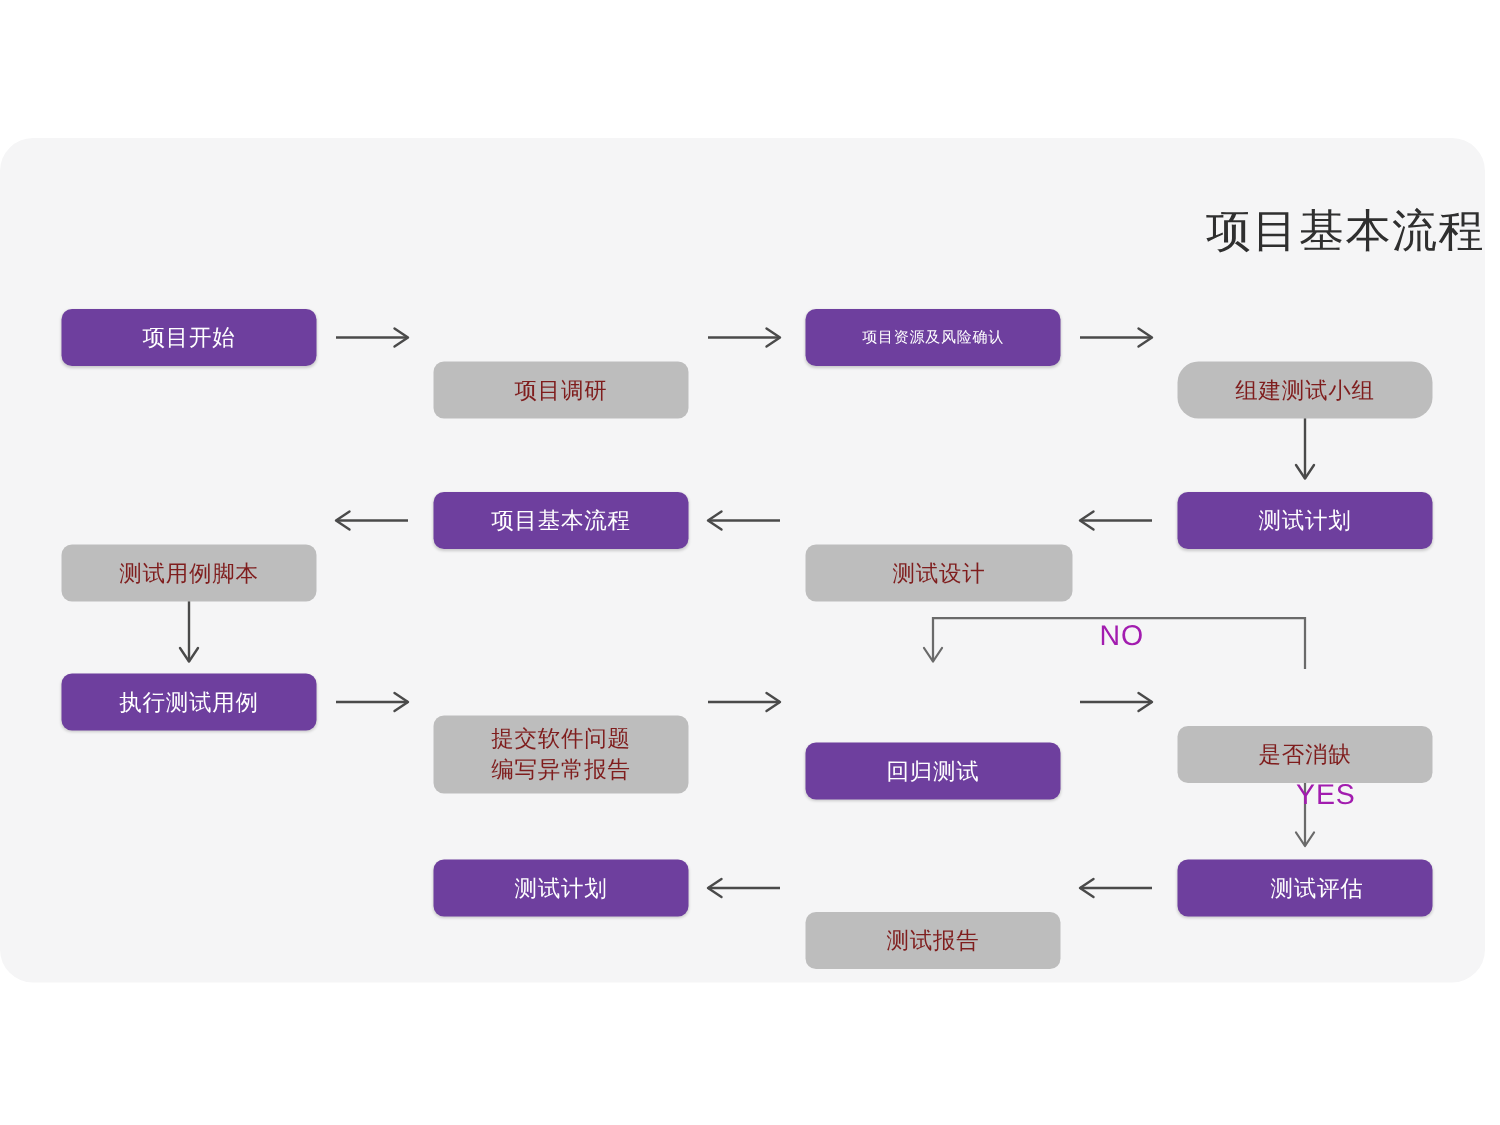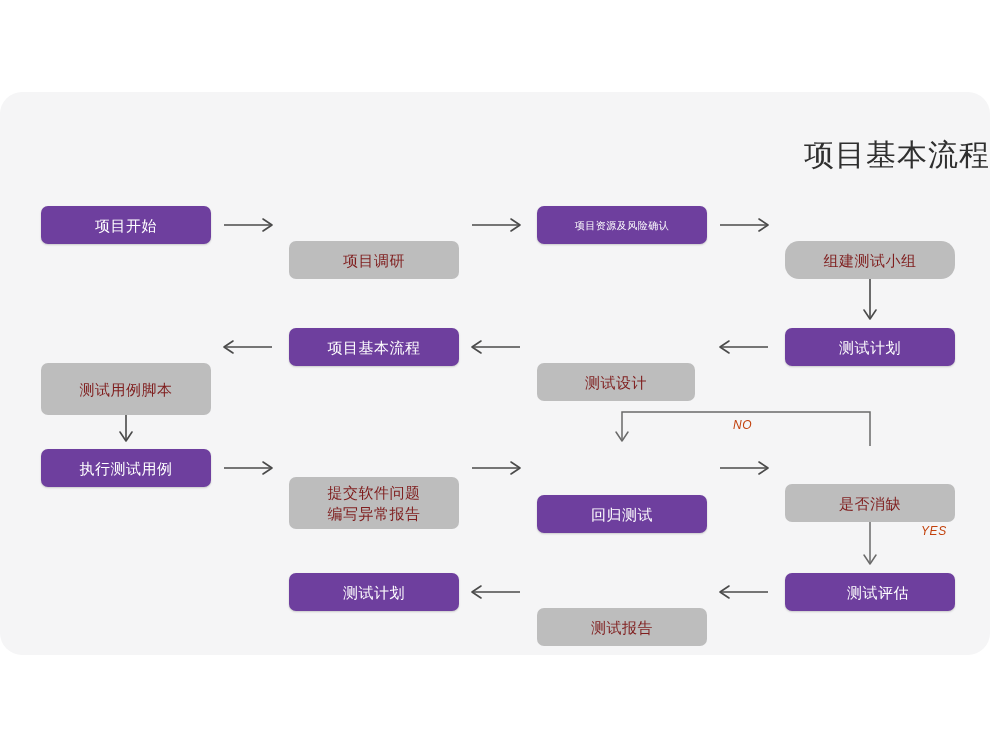"测试用例脚本" div.node { height: 52px -> 38px }
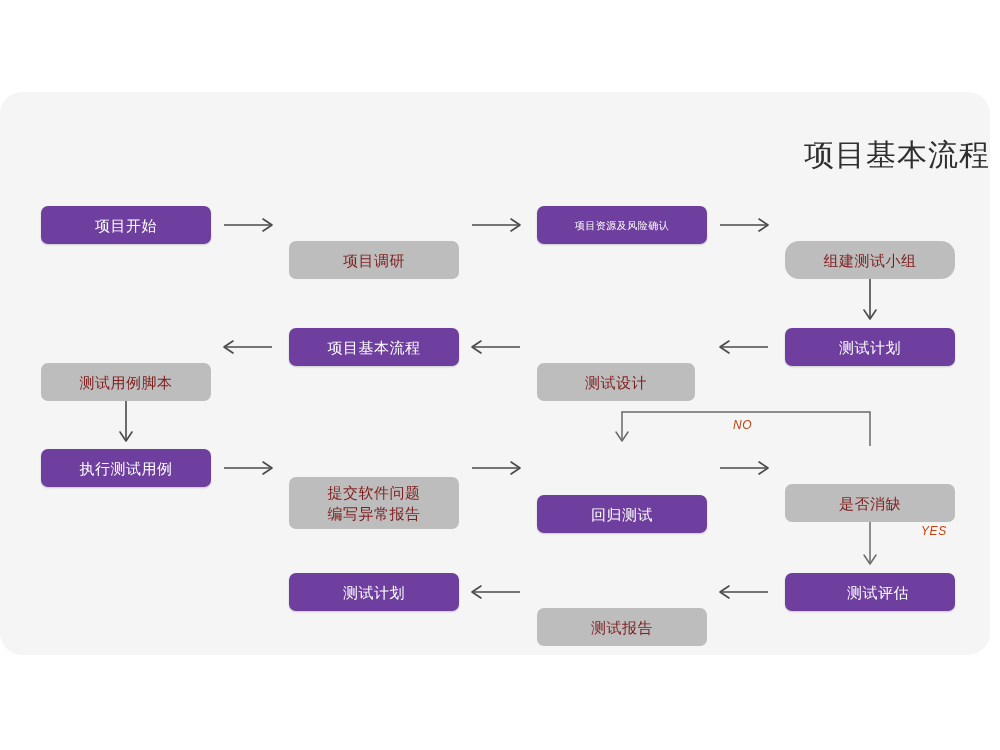"测试设计" div.node { width: 158px -> 178px }
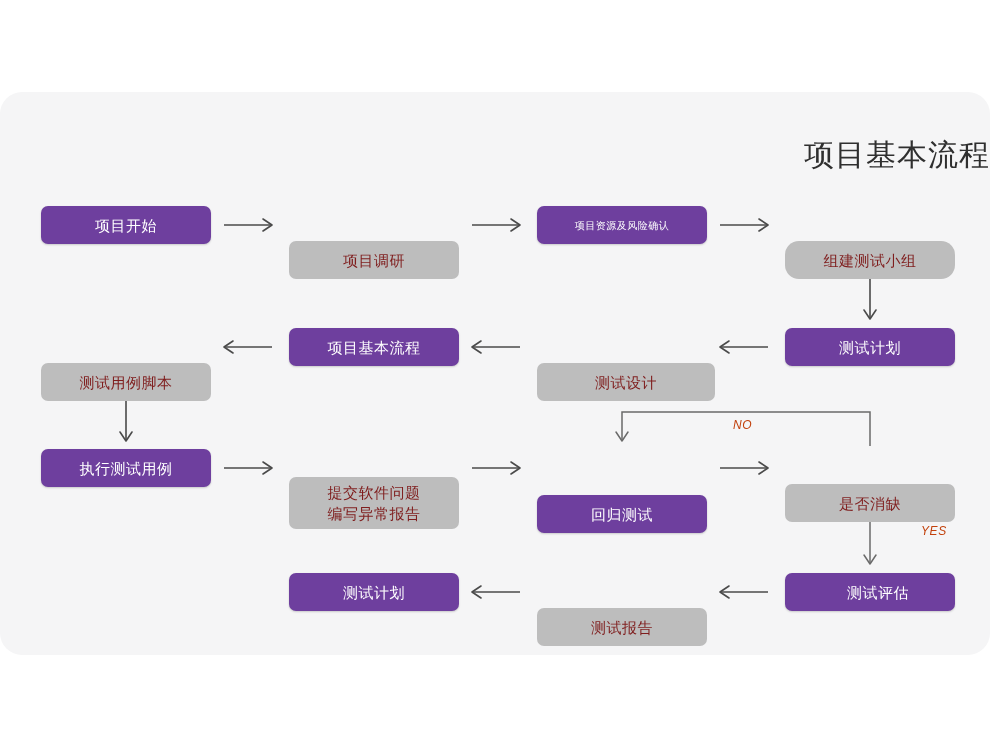"NO" .edge-label { color: #c2410c -> #a21caf; font-size: 12px -> 19px; font-style: italic -> none }
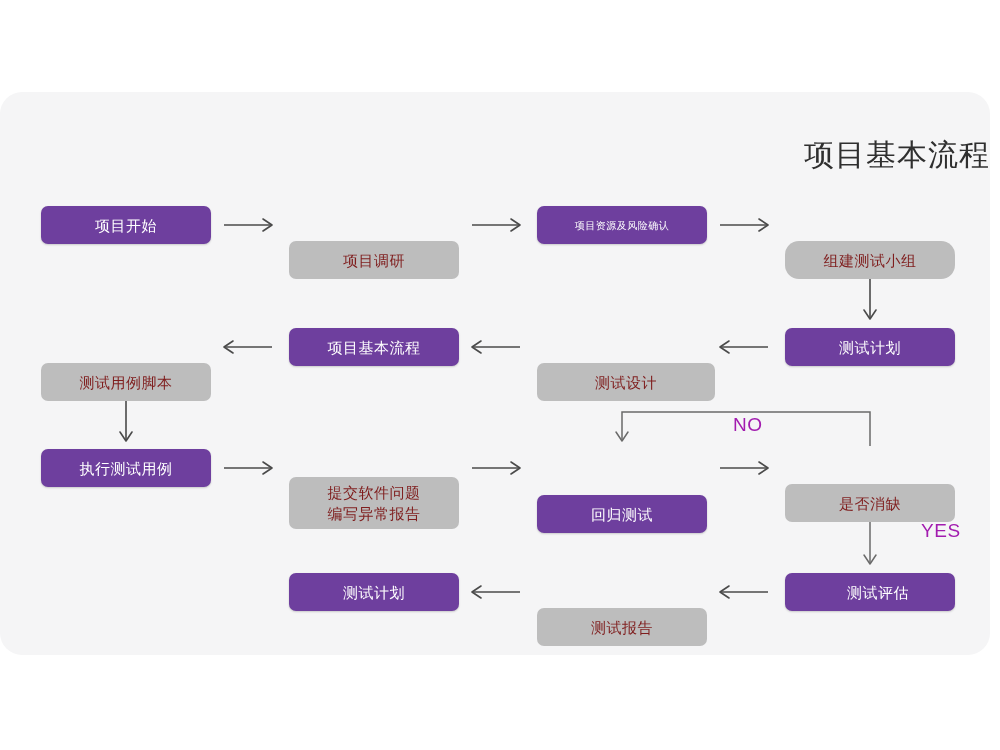"YES" div.edge-label { left: 921px -> 864px }
